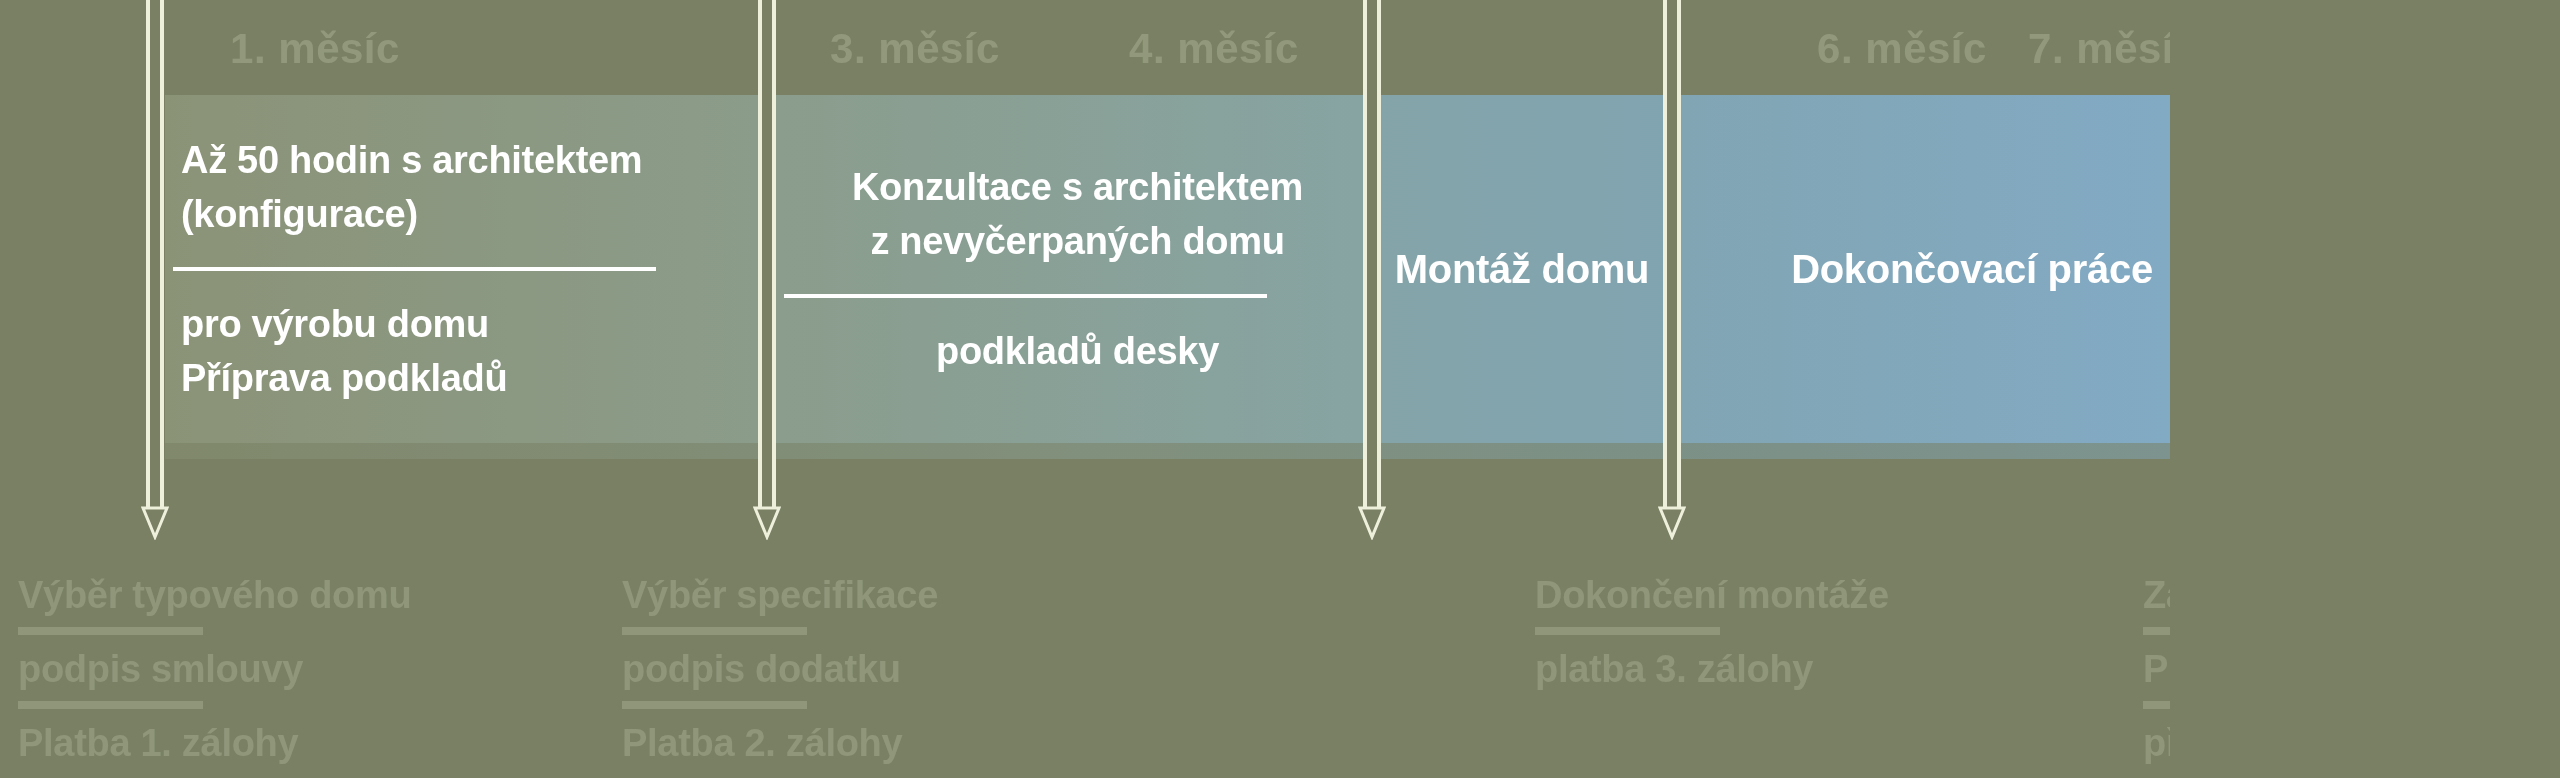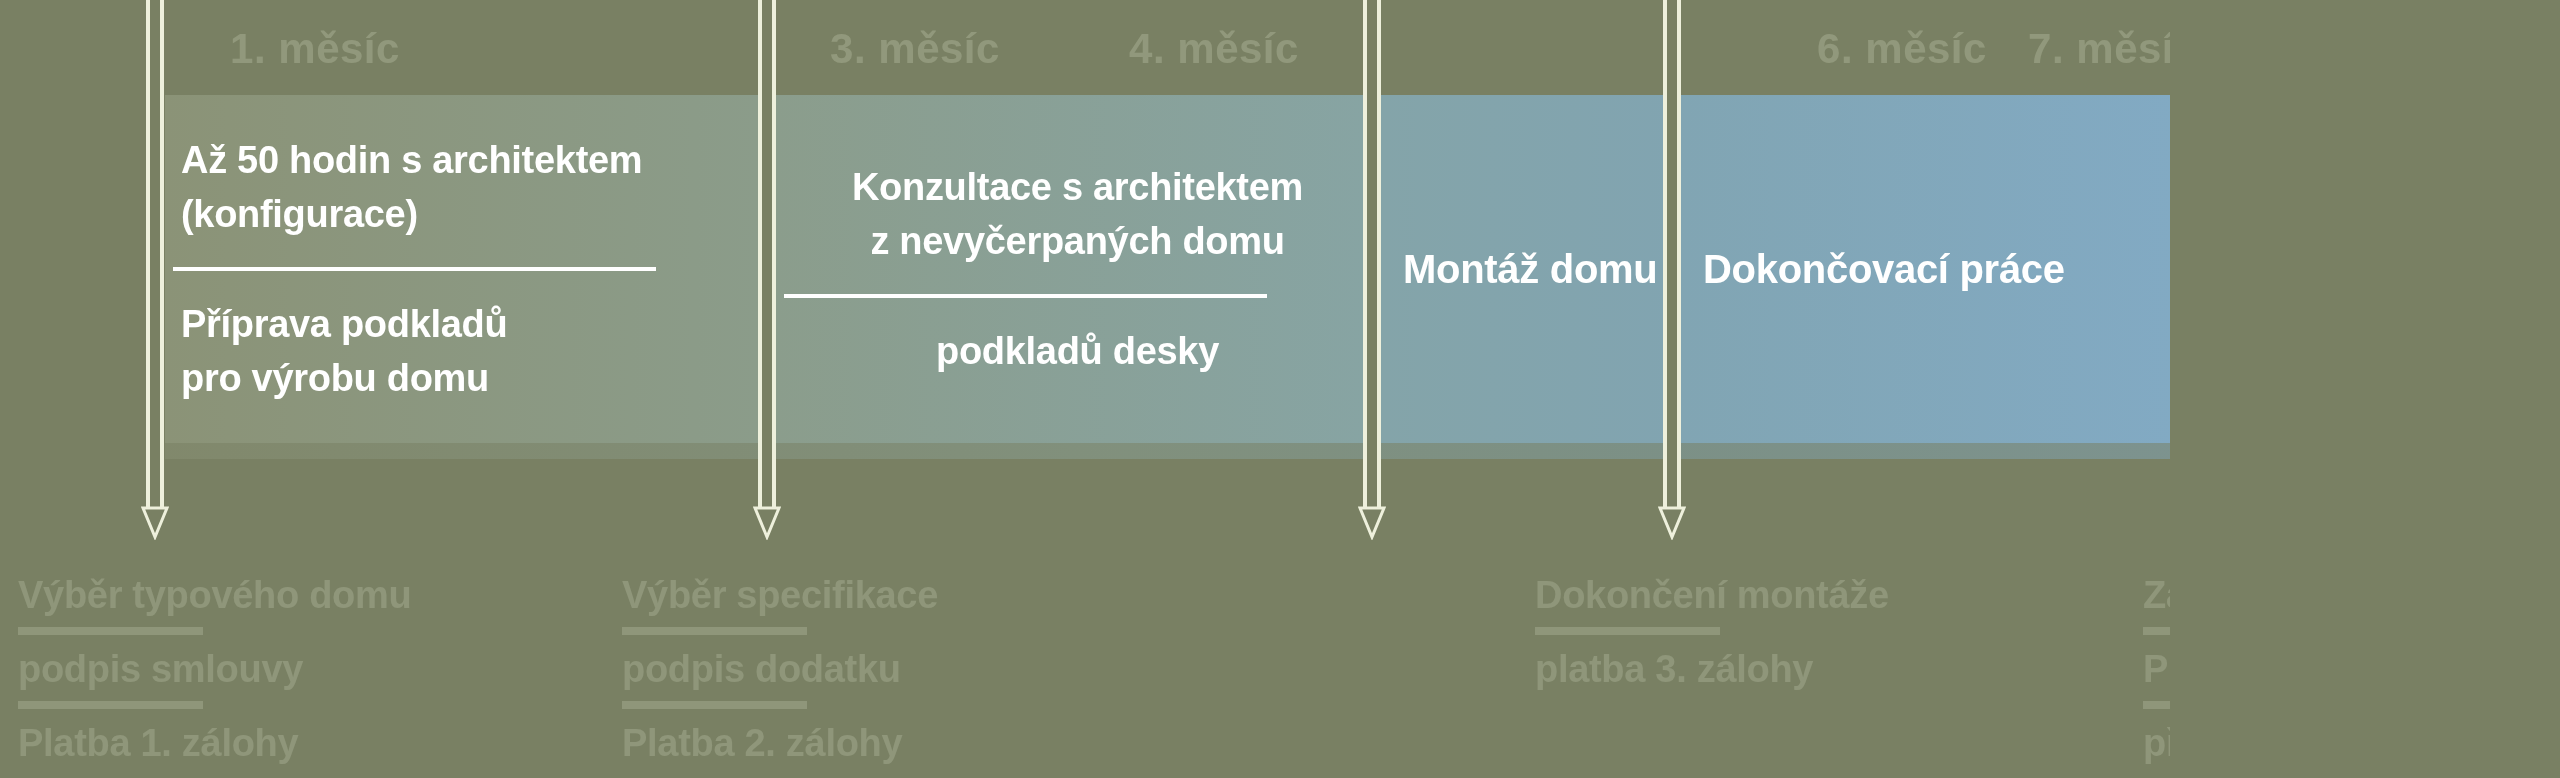"Montáž domu" .band.single { align-items: none -> center; padding-left: 22px -> none }
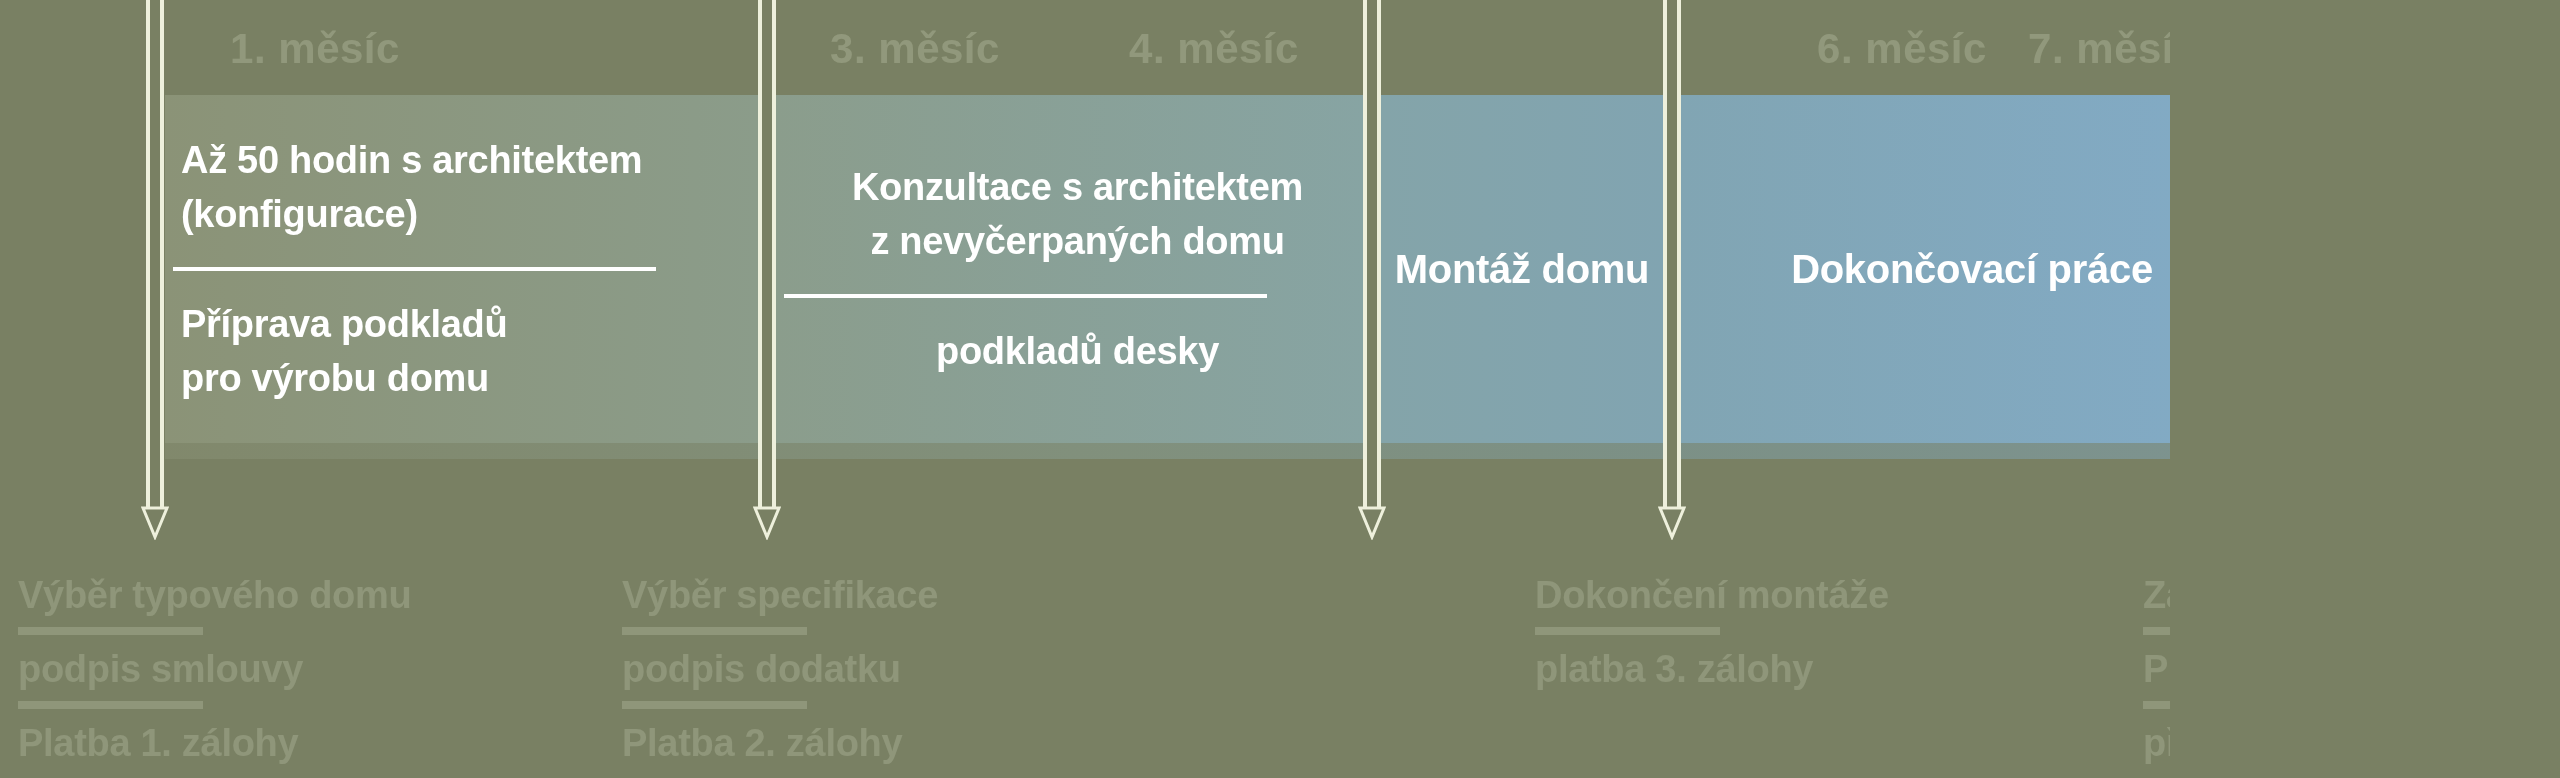"Příprava podkladů" div { order: before "pro výrobu domu" -> after "pro výrobu domu" }
